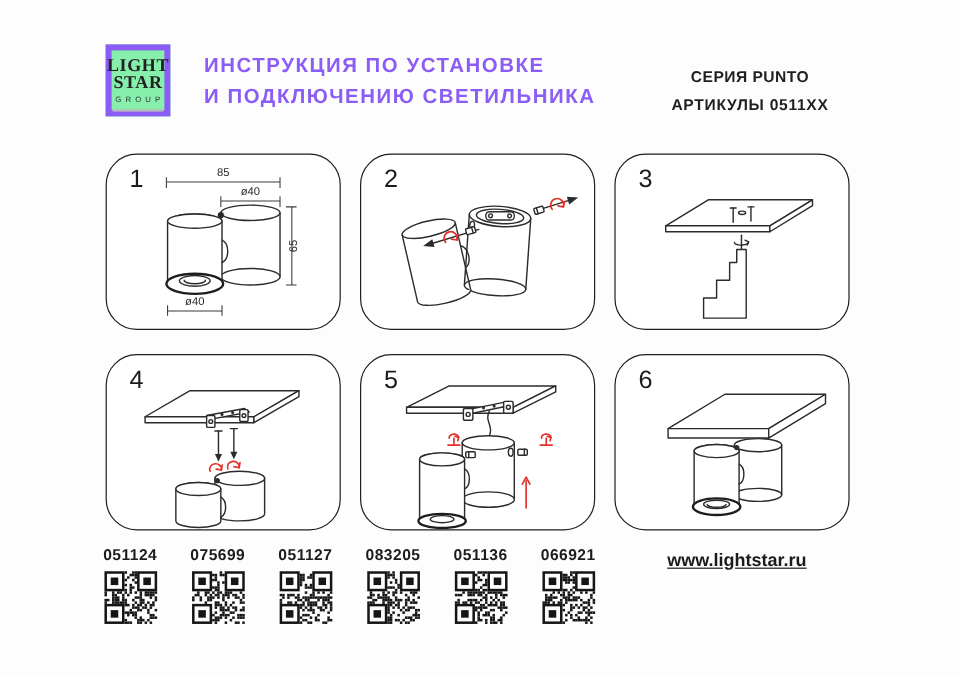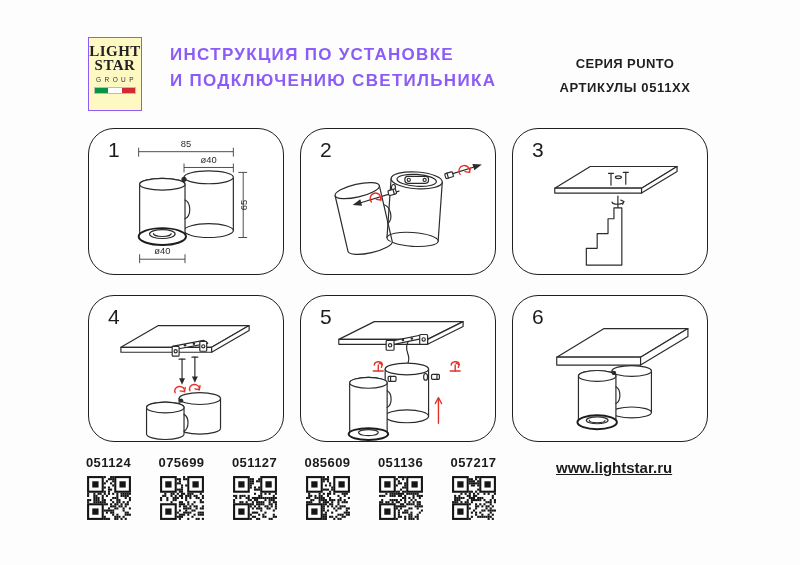"LIGHT" .logo-box { background: #fef9c3 -> #86efac; border: 1px solid #8b5cf6 -> 5px solid #8b5cf6; height: 74px -> 60px }
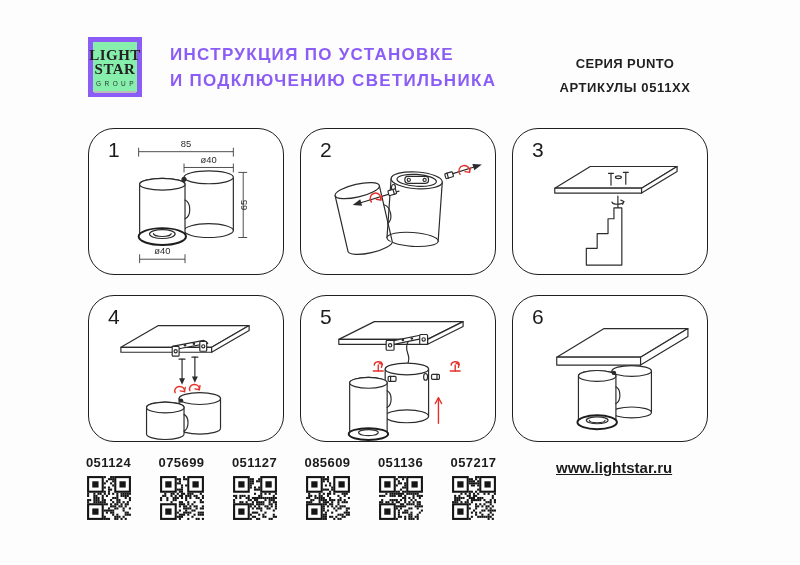"085609" div.article-code { text: 085609 -> 083205 }
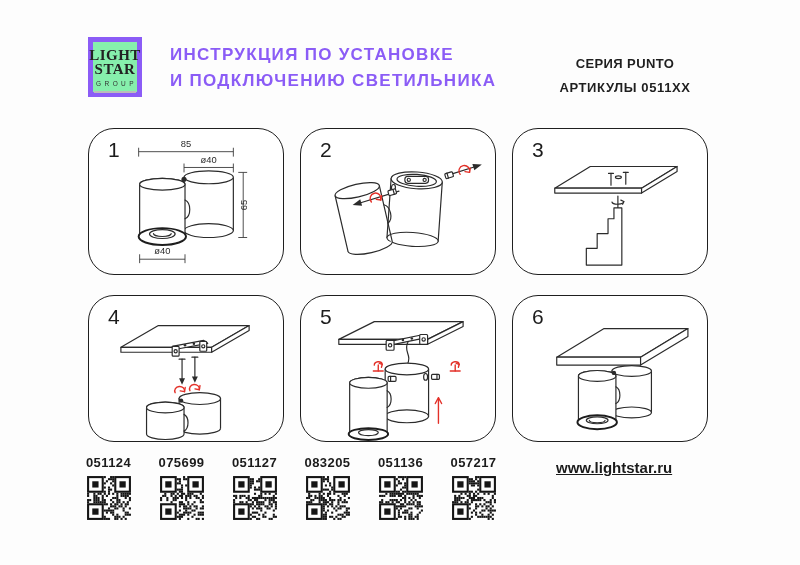"057217" div.article-code { text: 057217 -> 066921 }
